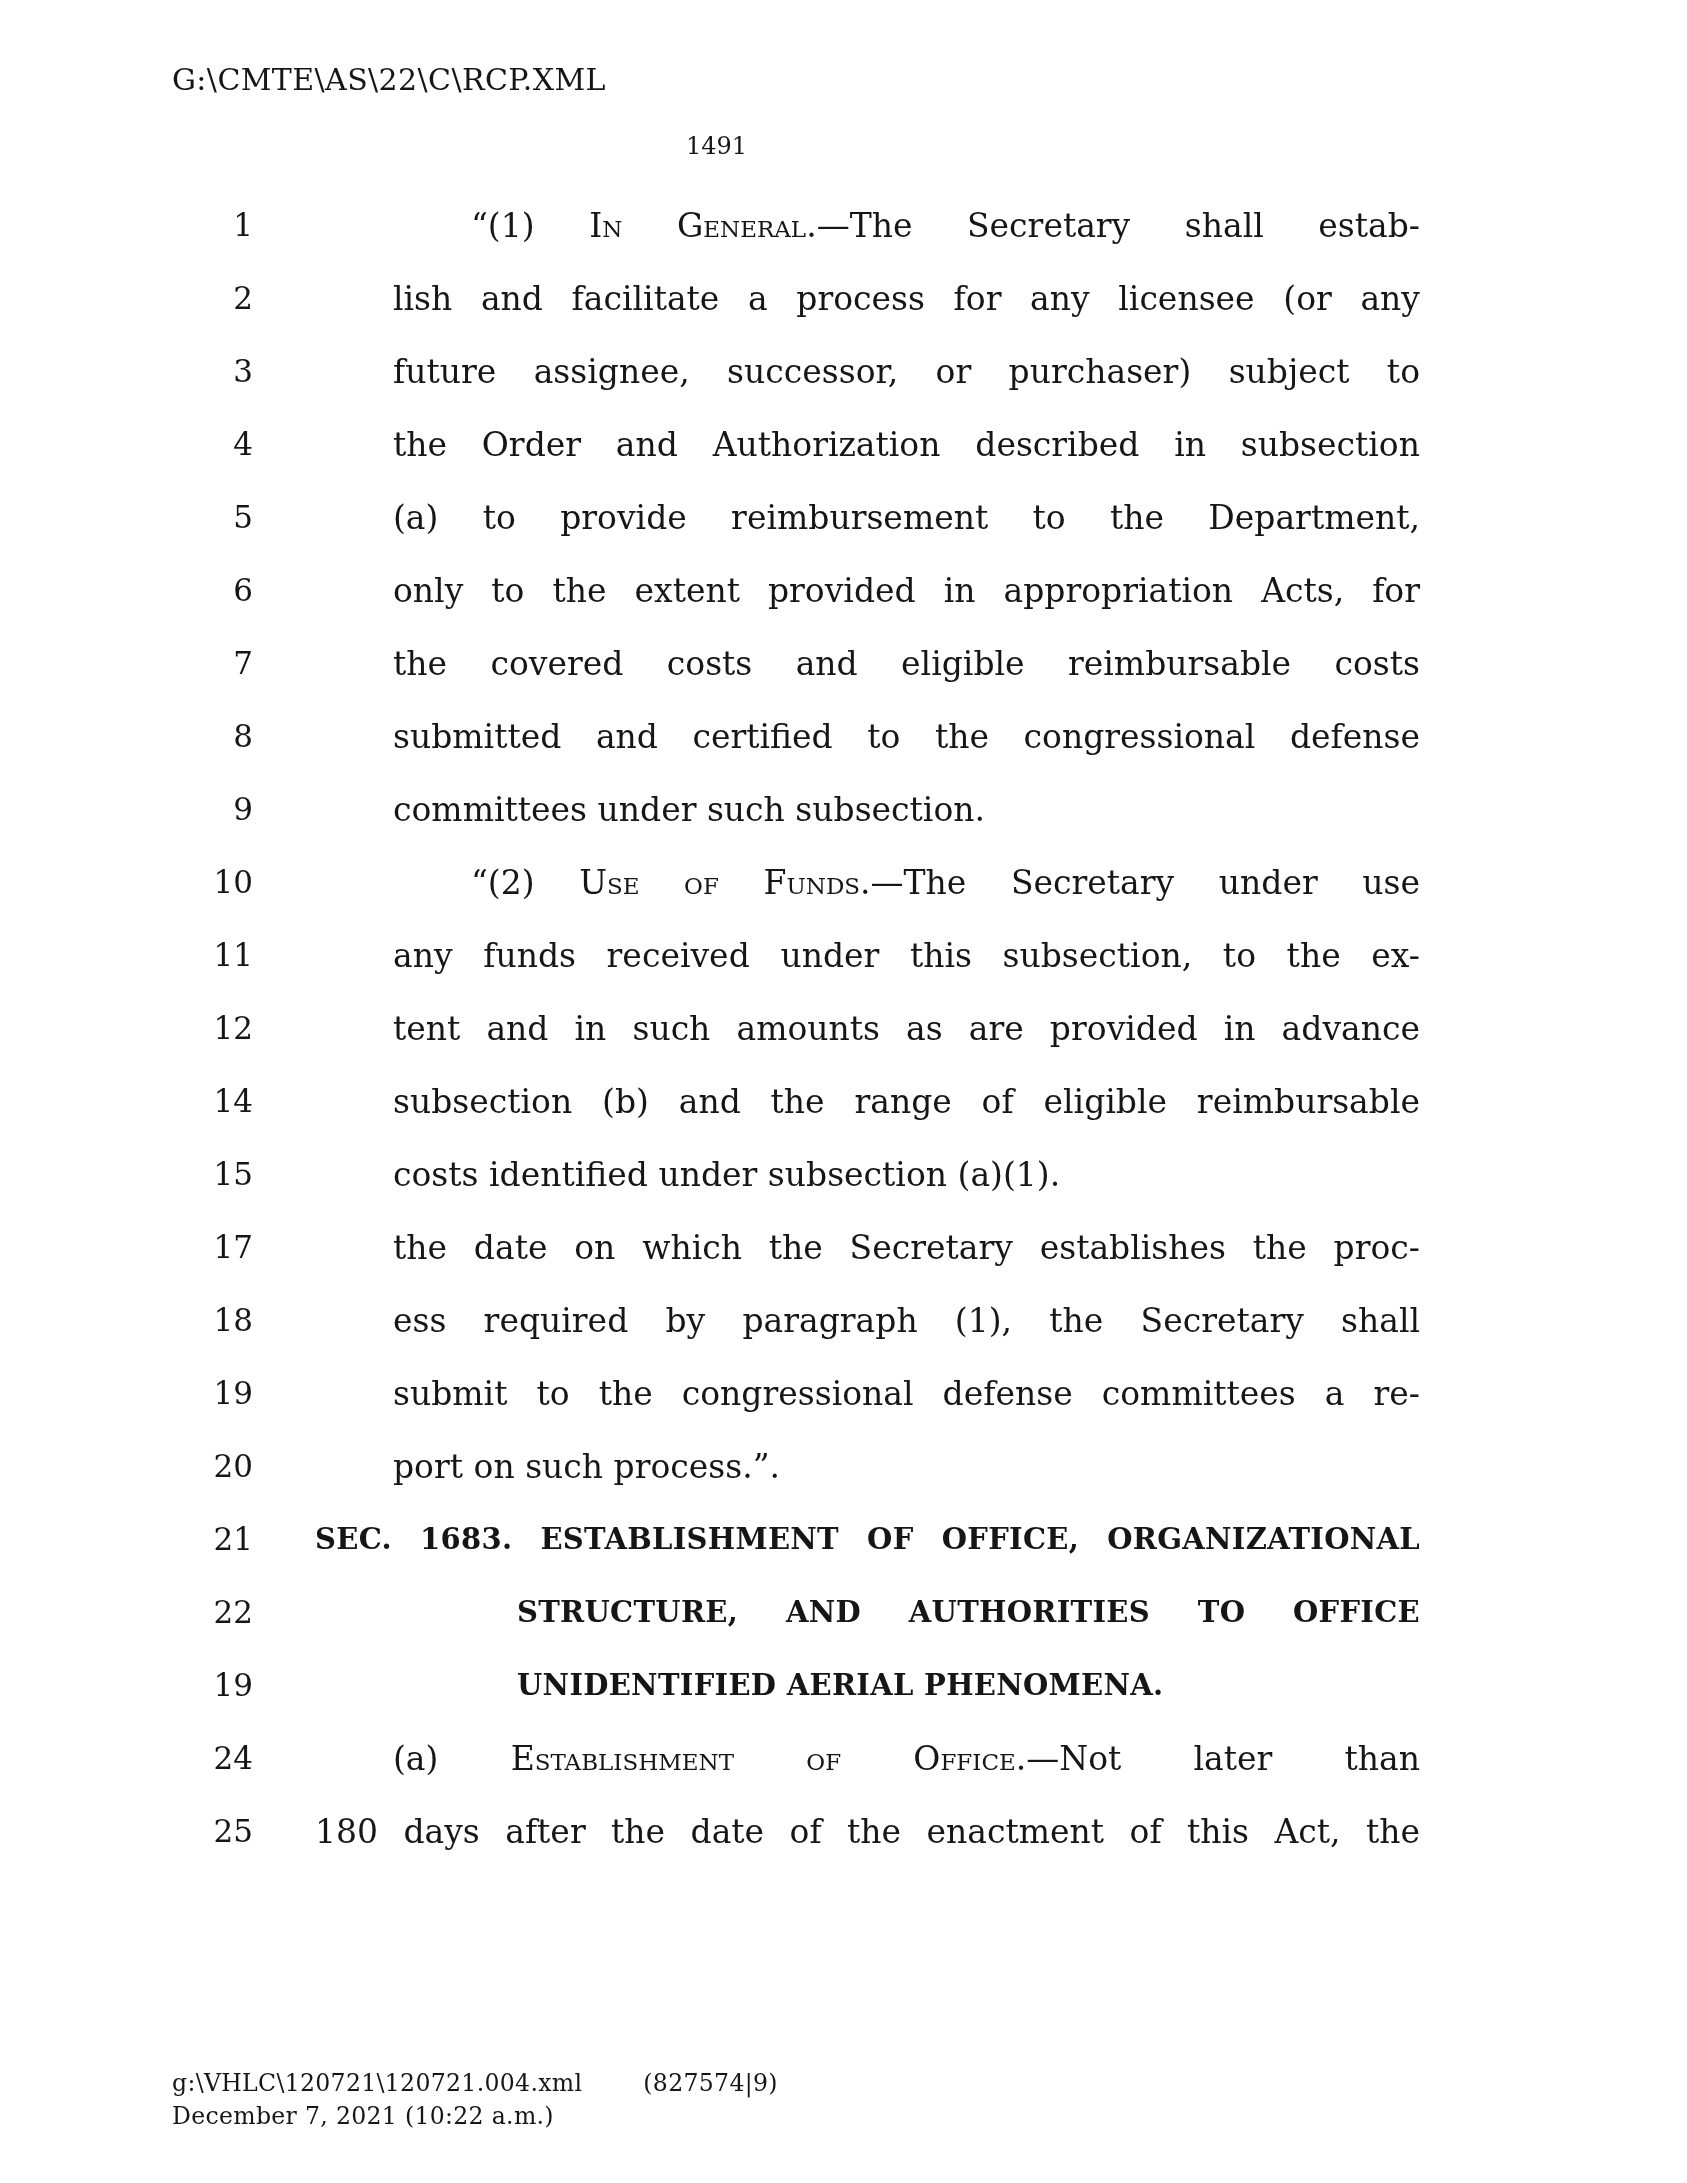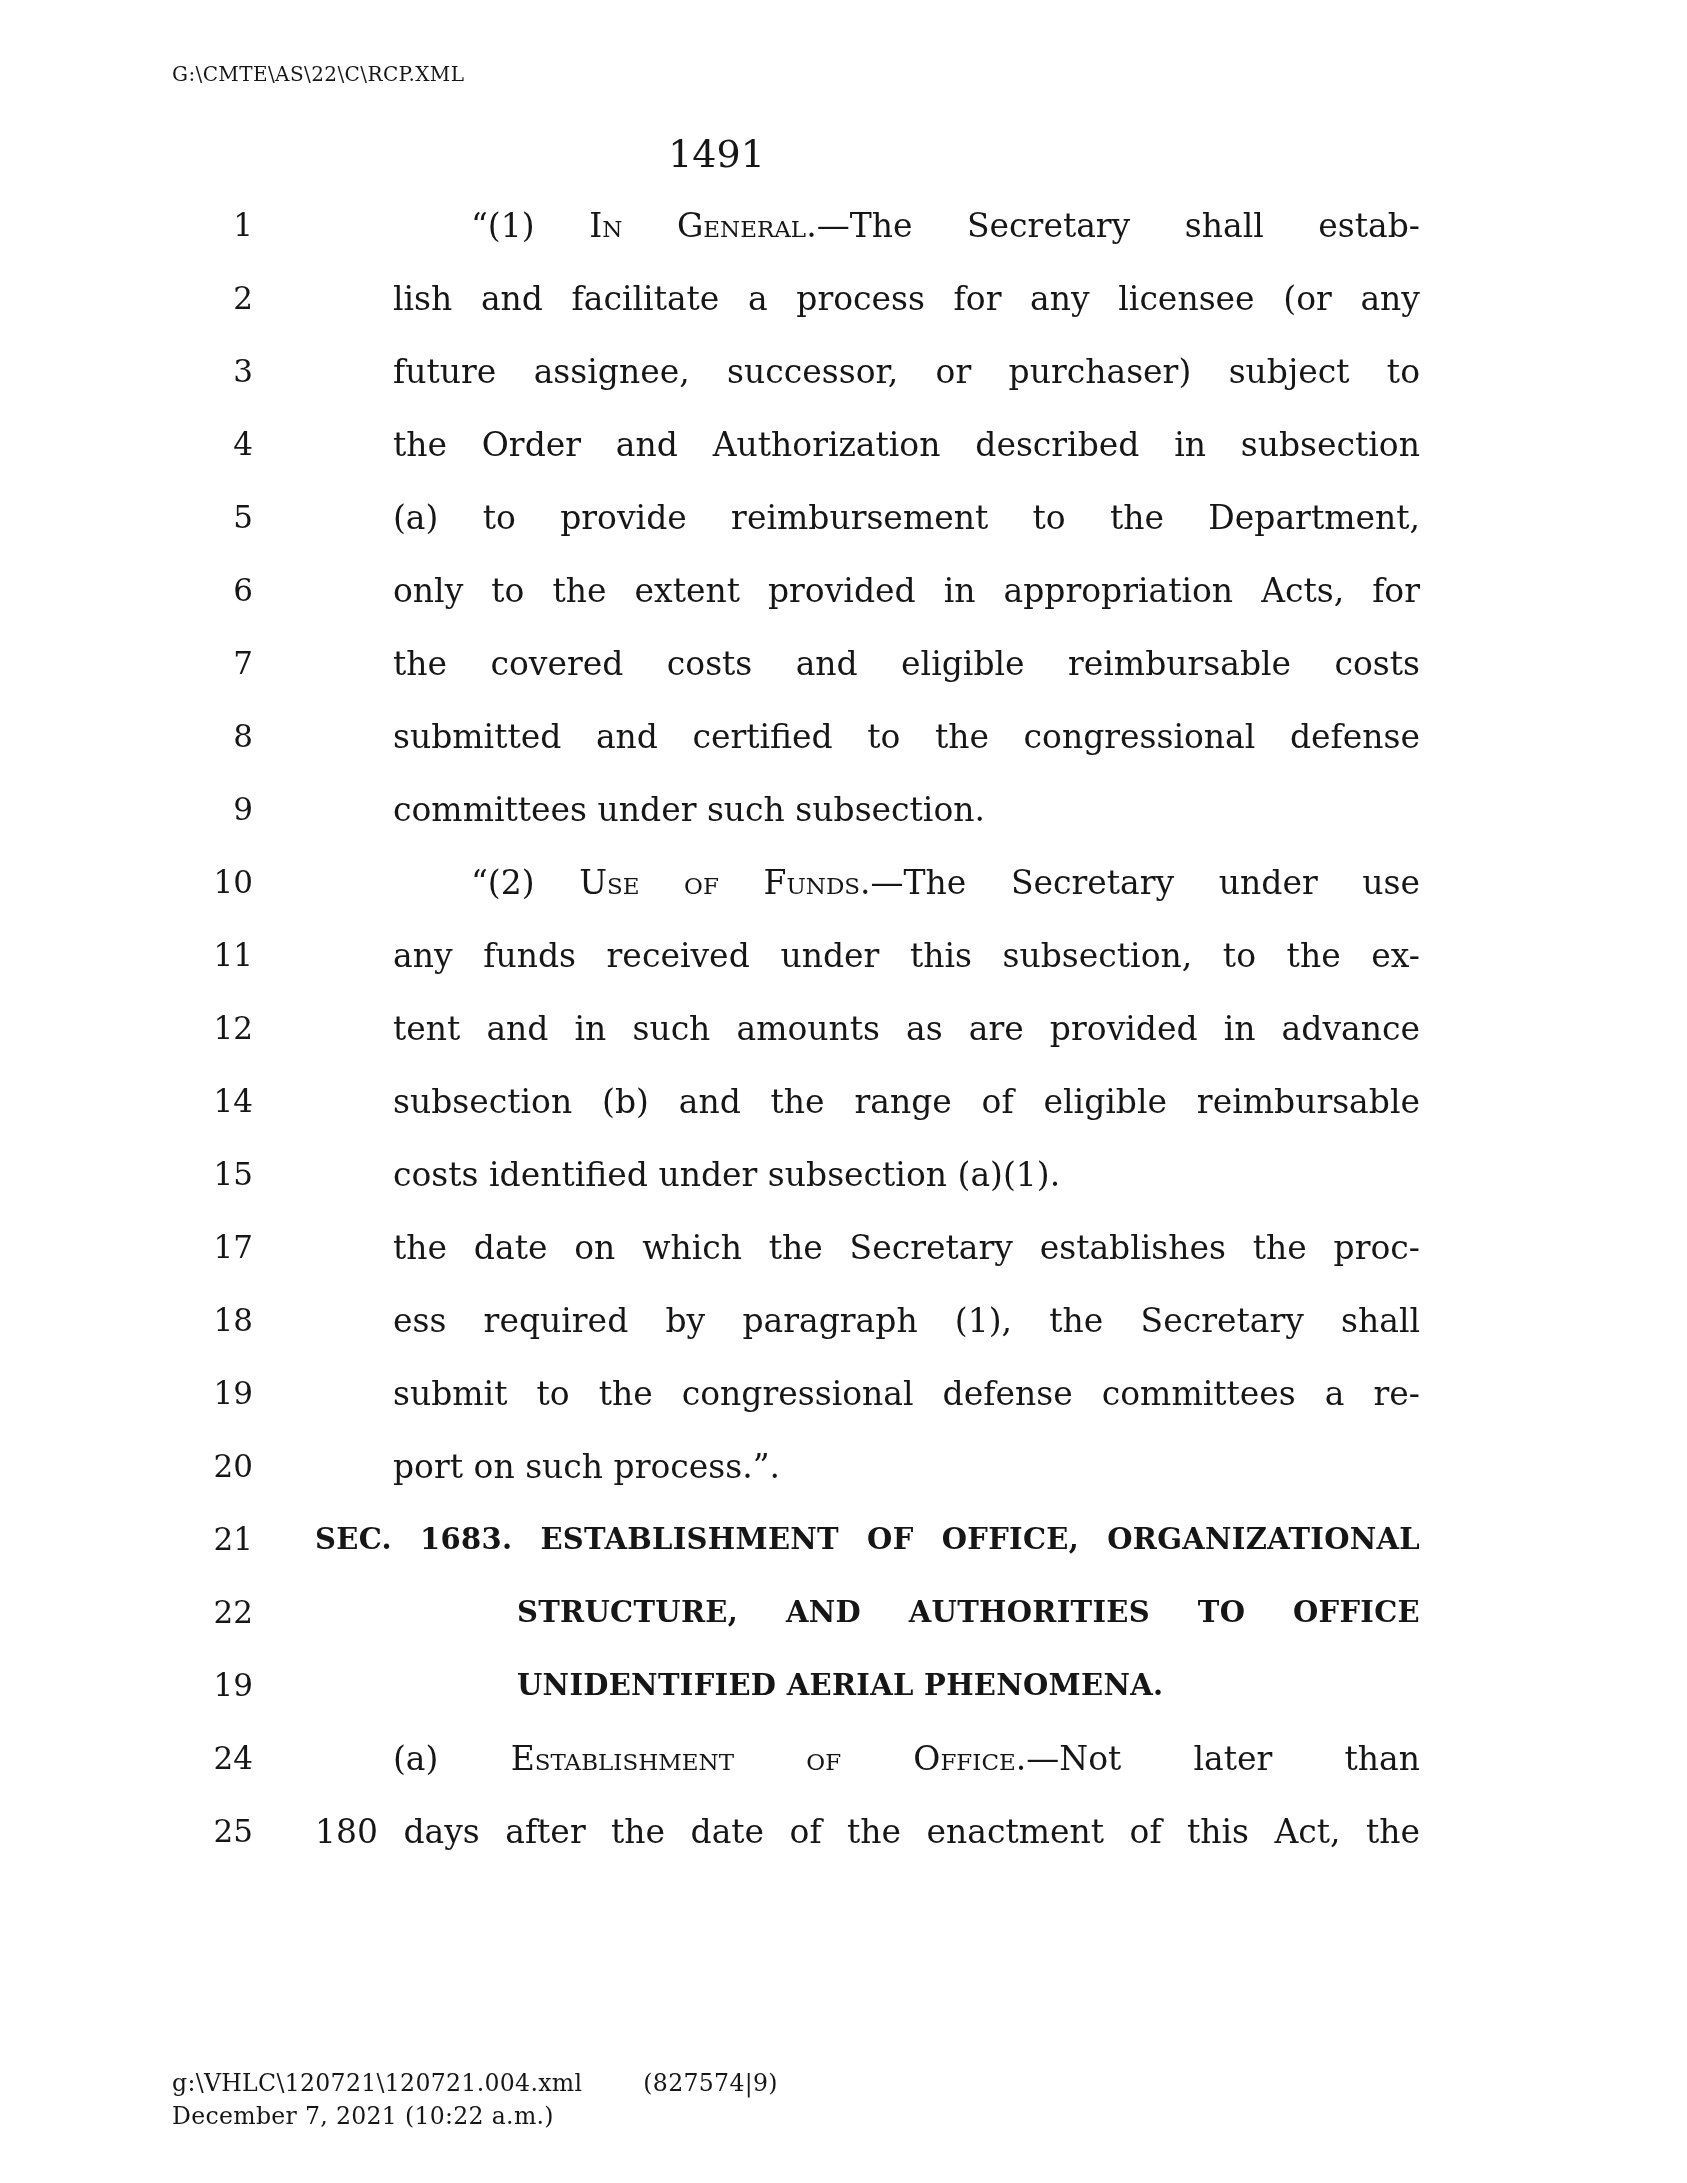"G:\CMTE\AS\22\C\RCP.XML" .header-ref { font-size: 20px -> 30px }
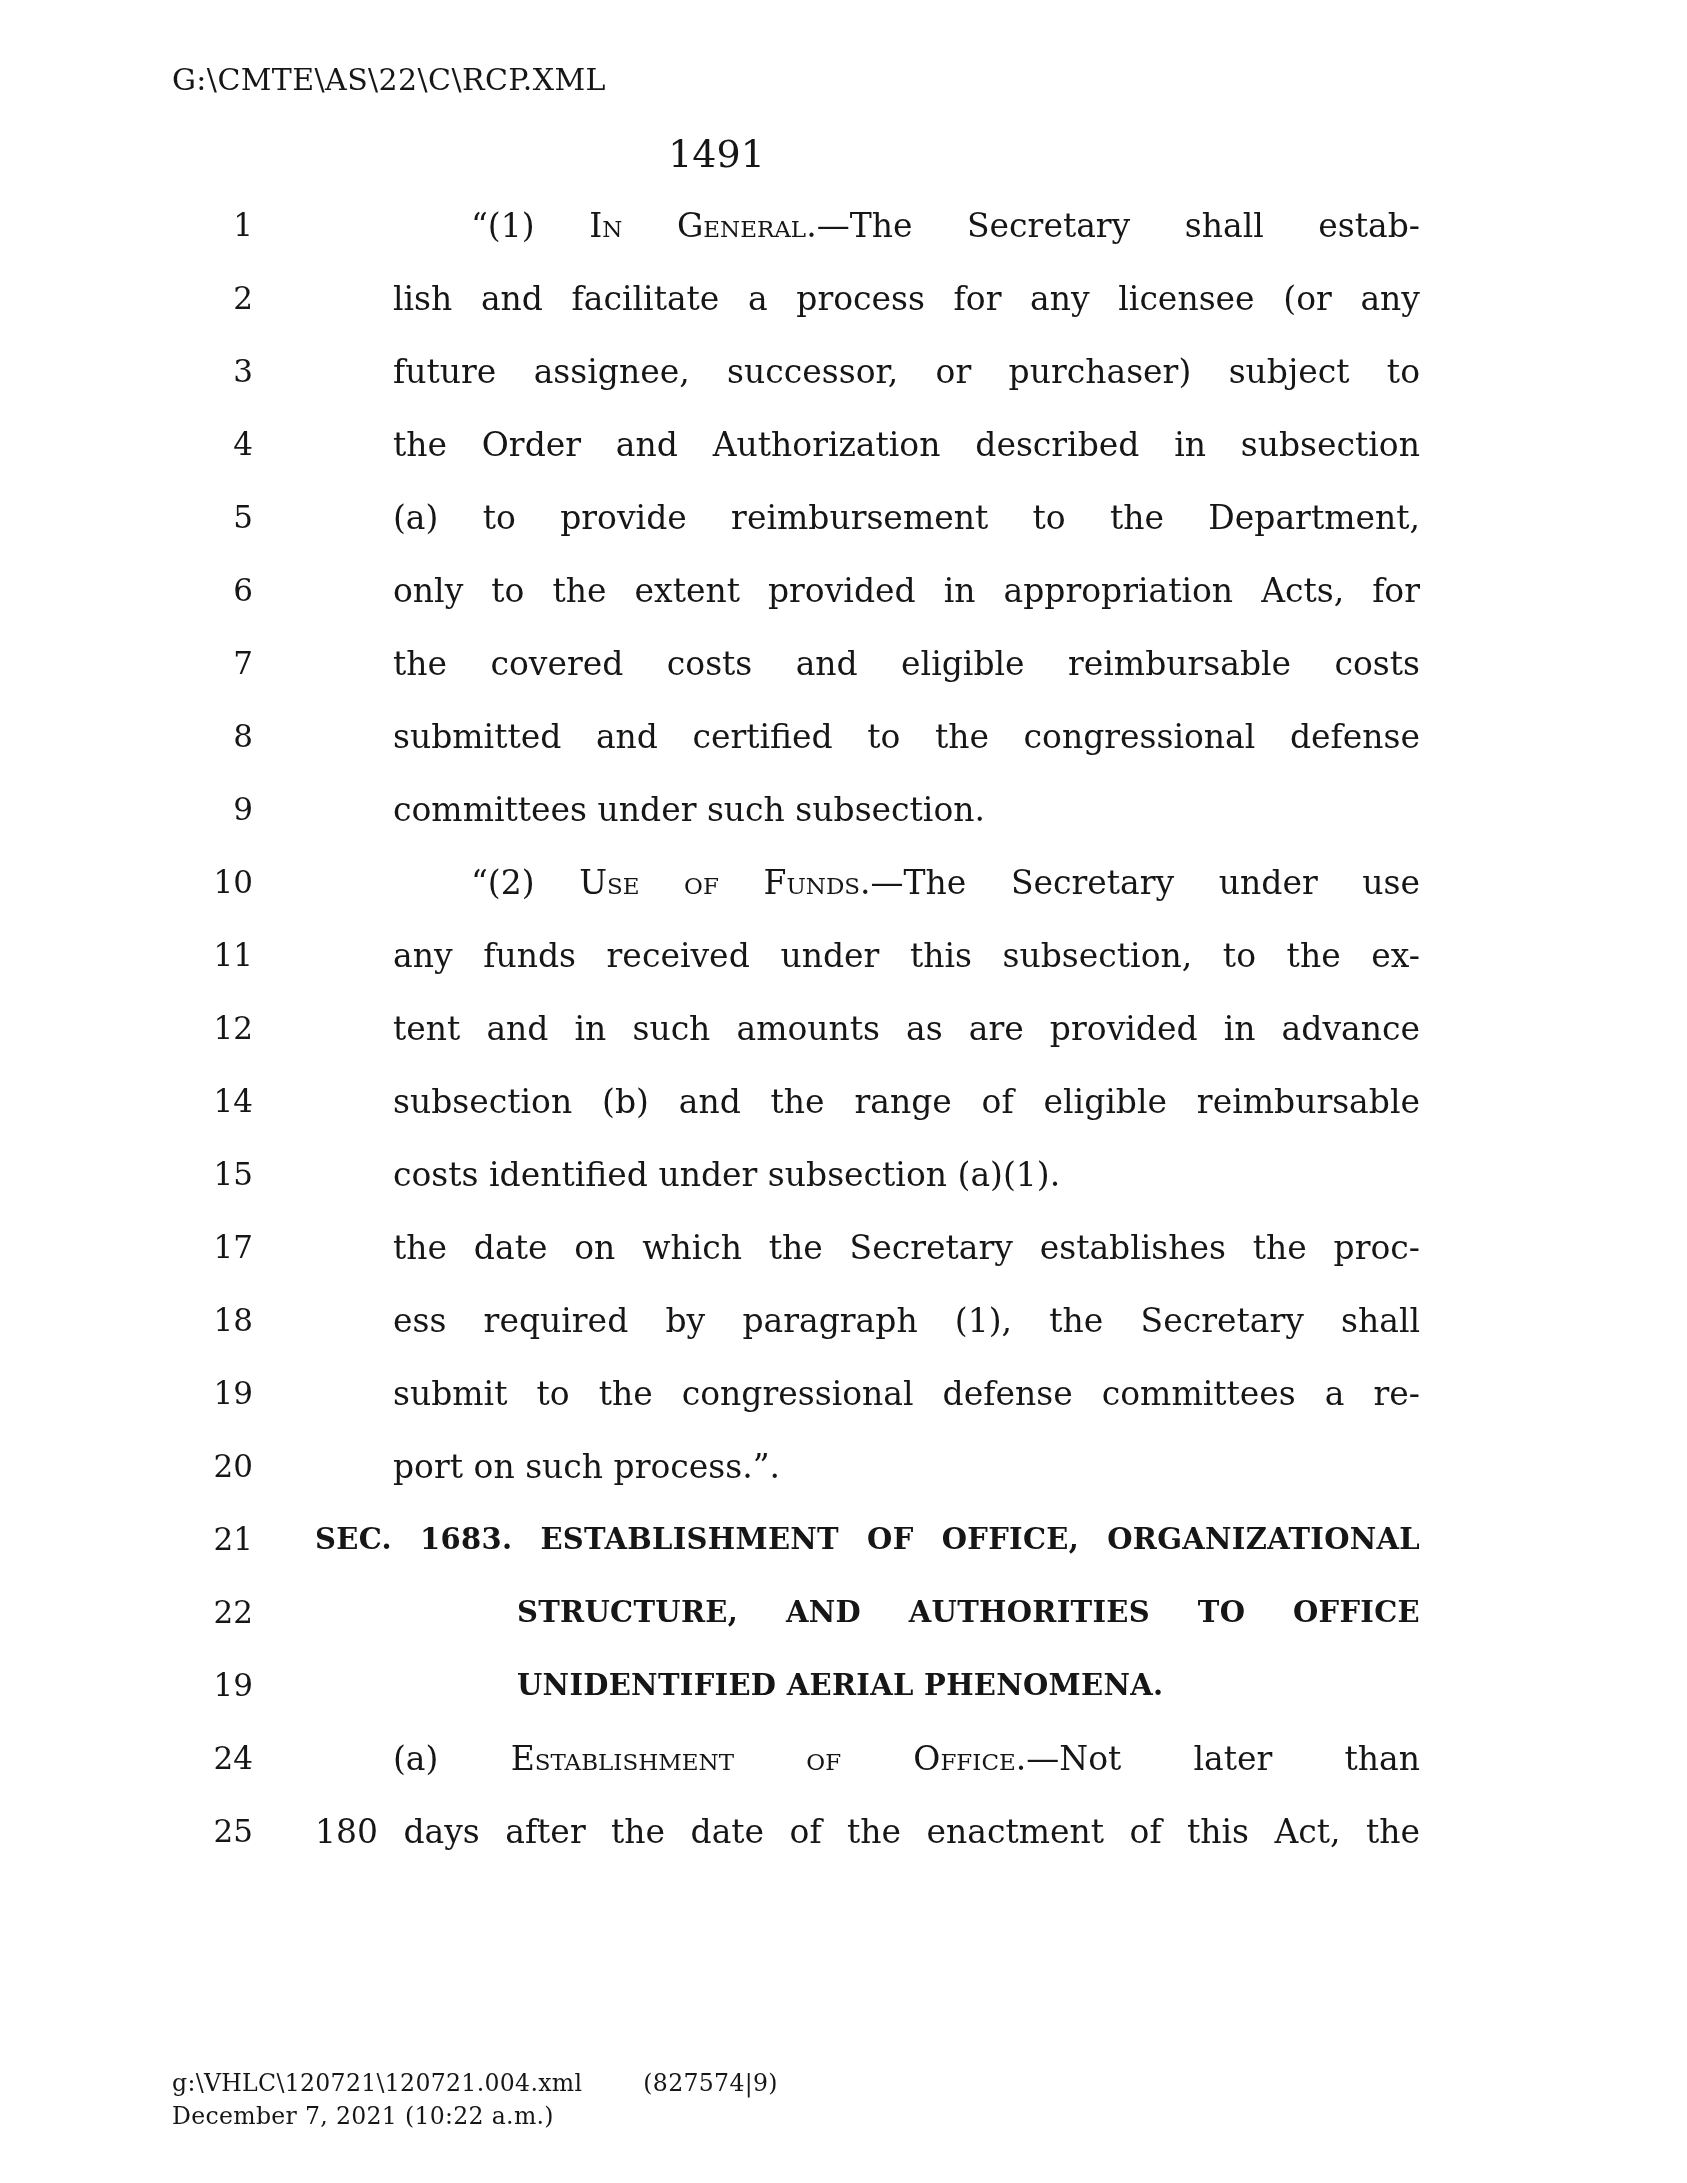"1491" .page-number { font-size: 38px -> 24px }
